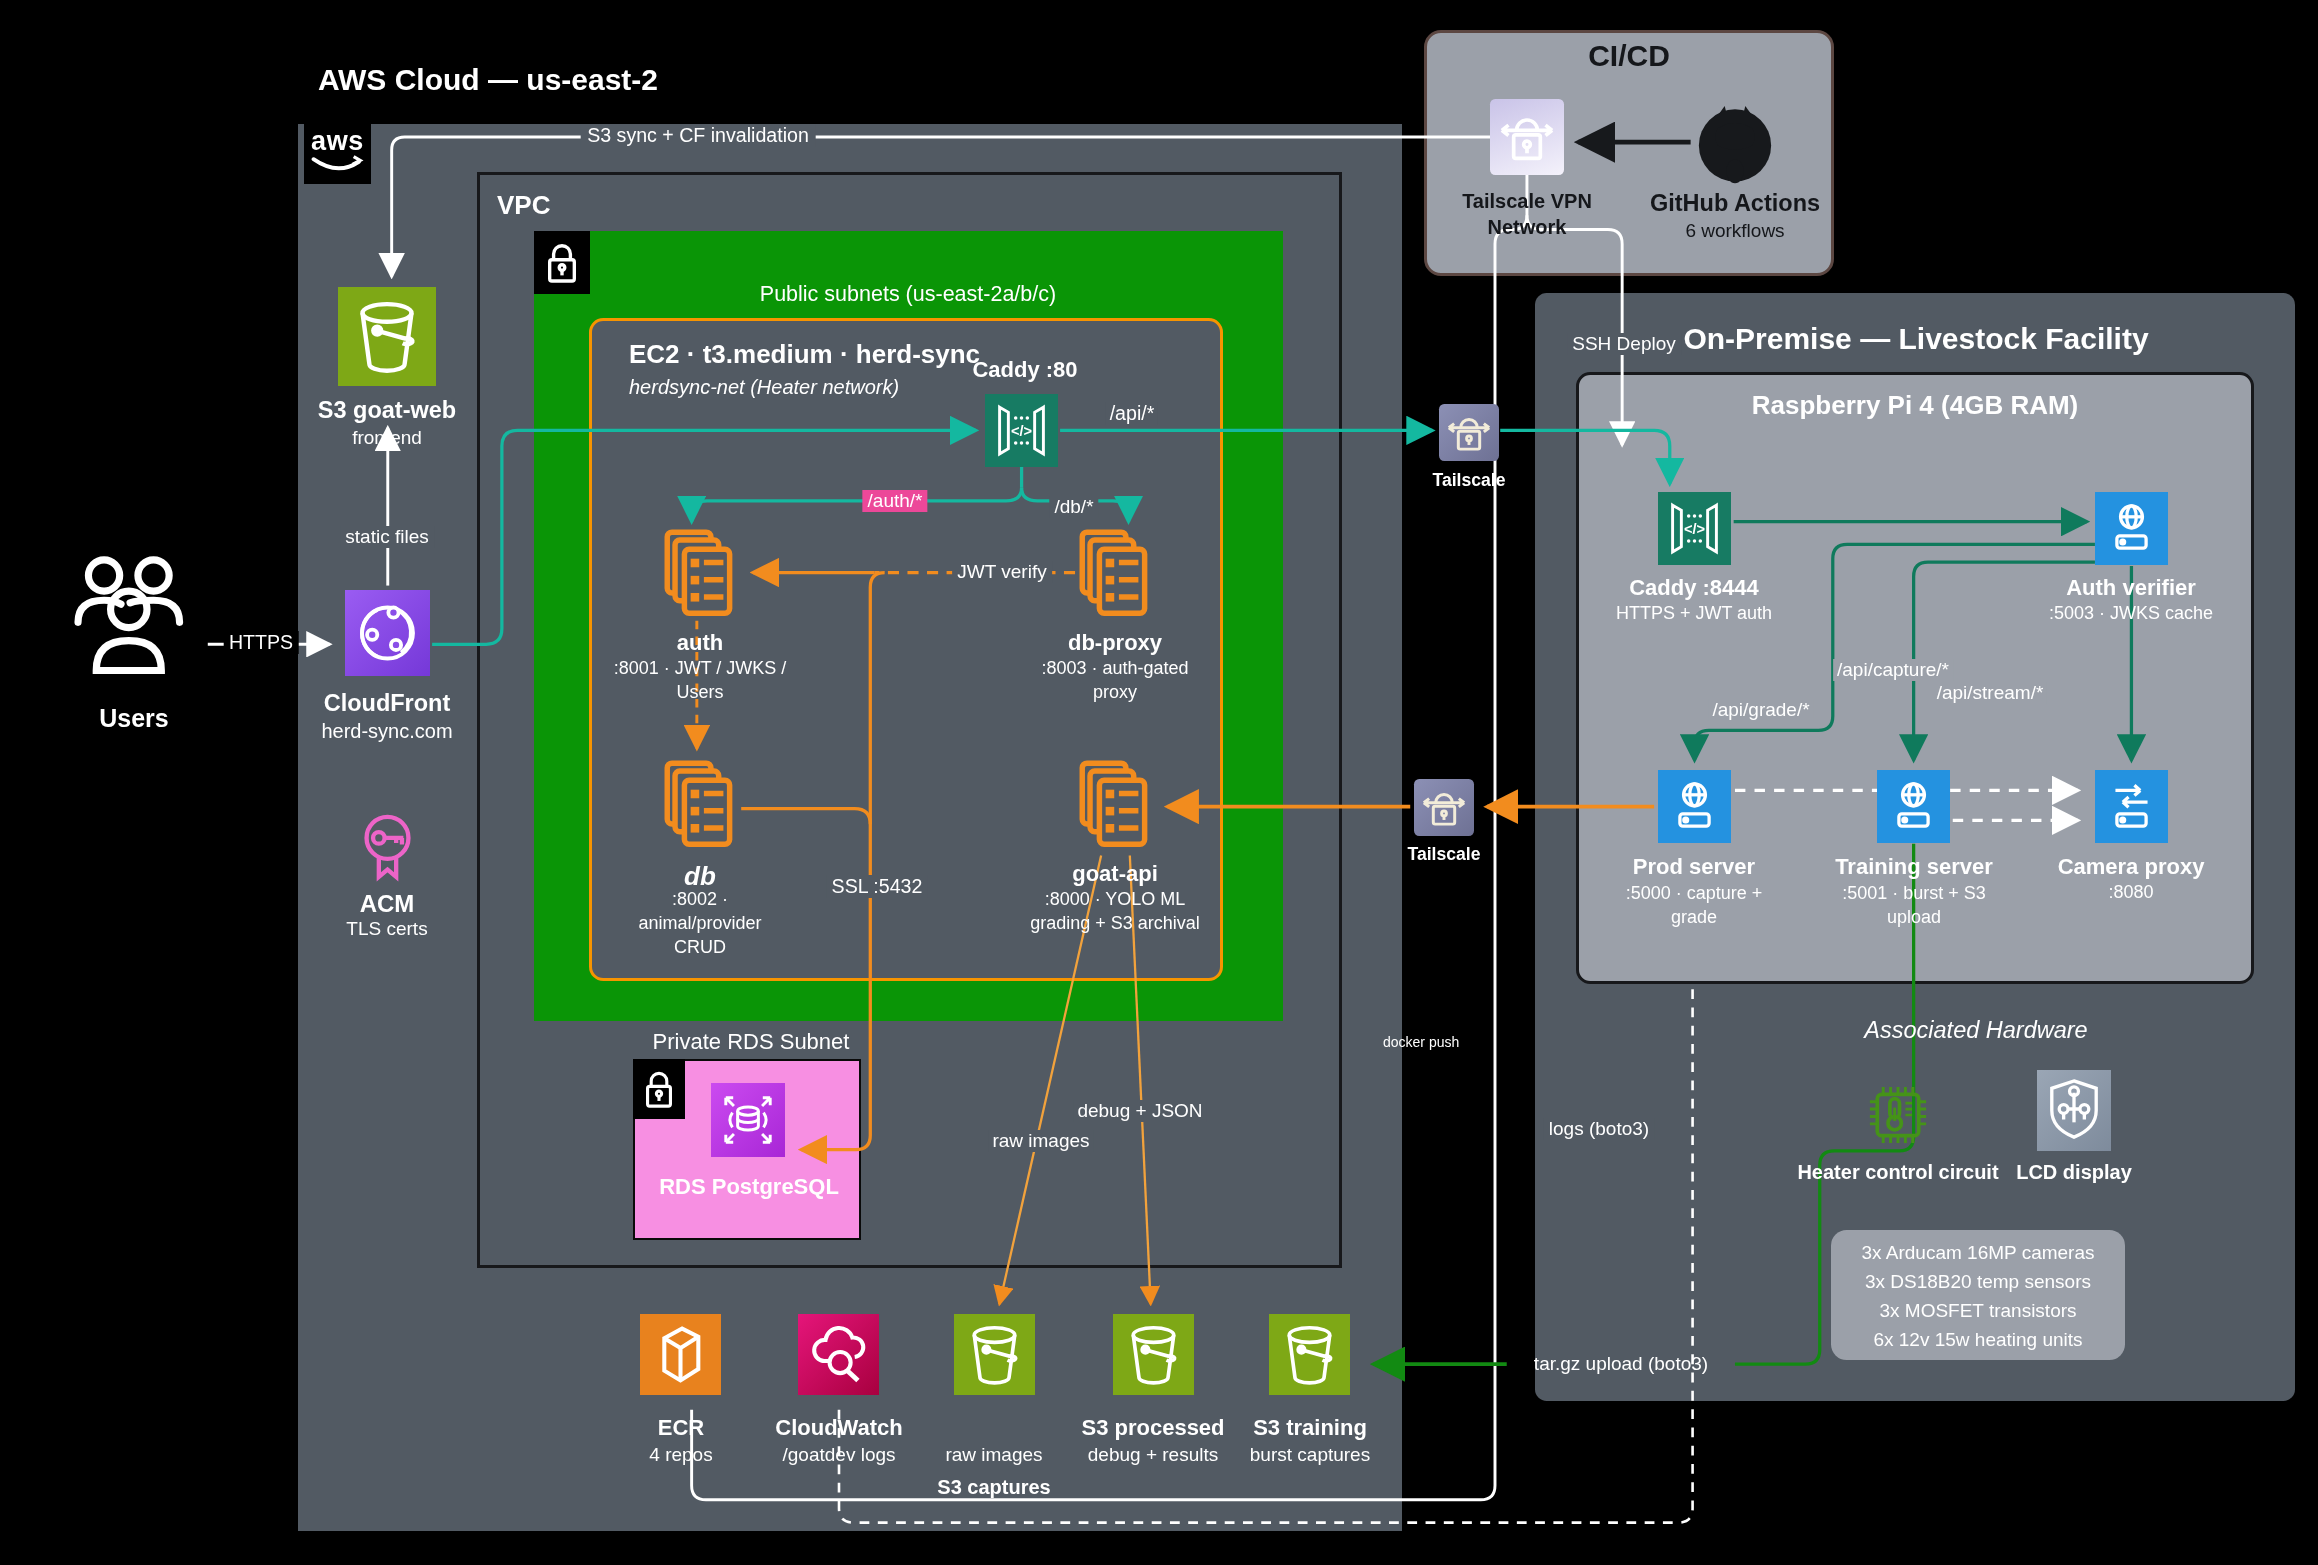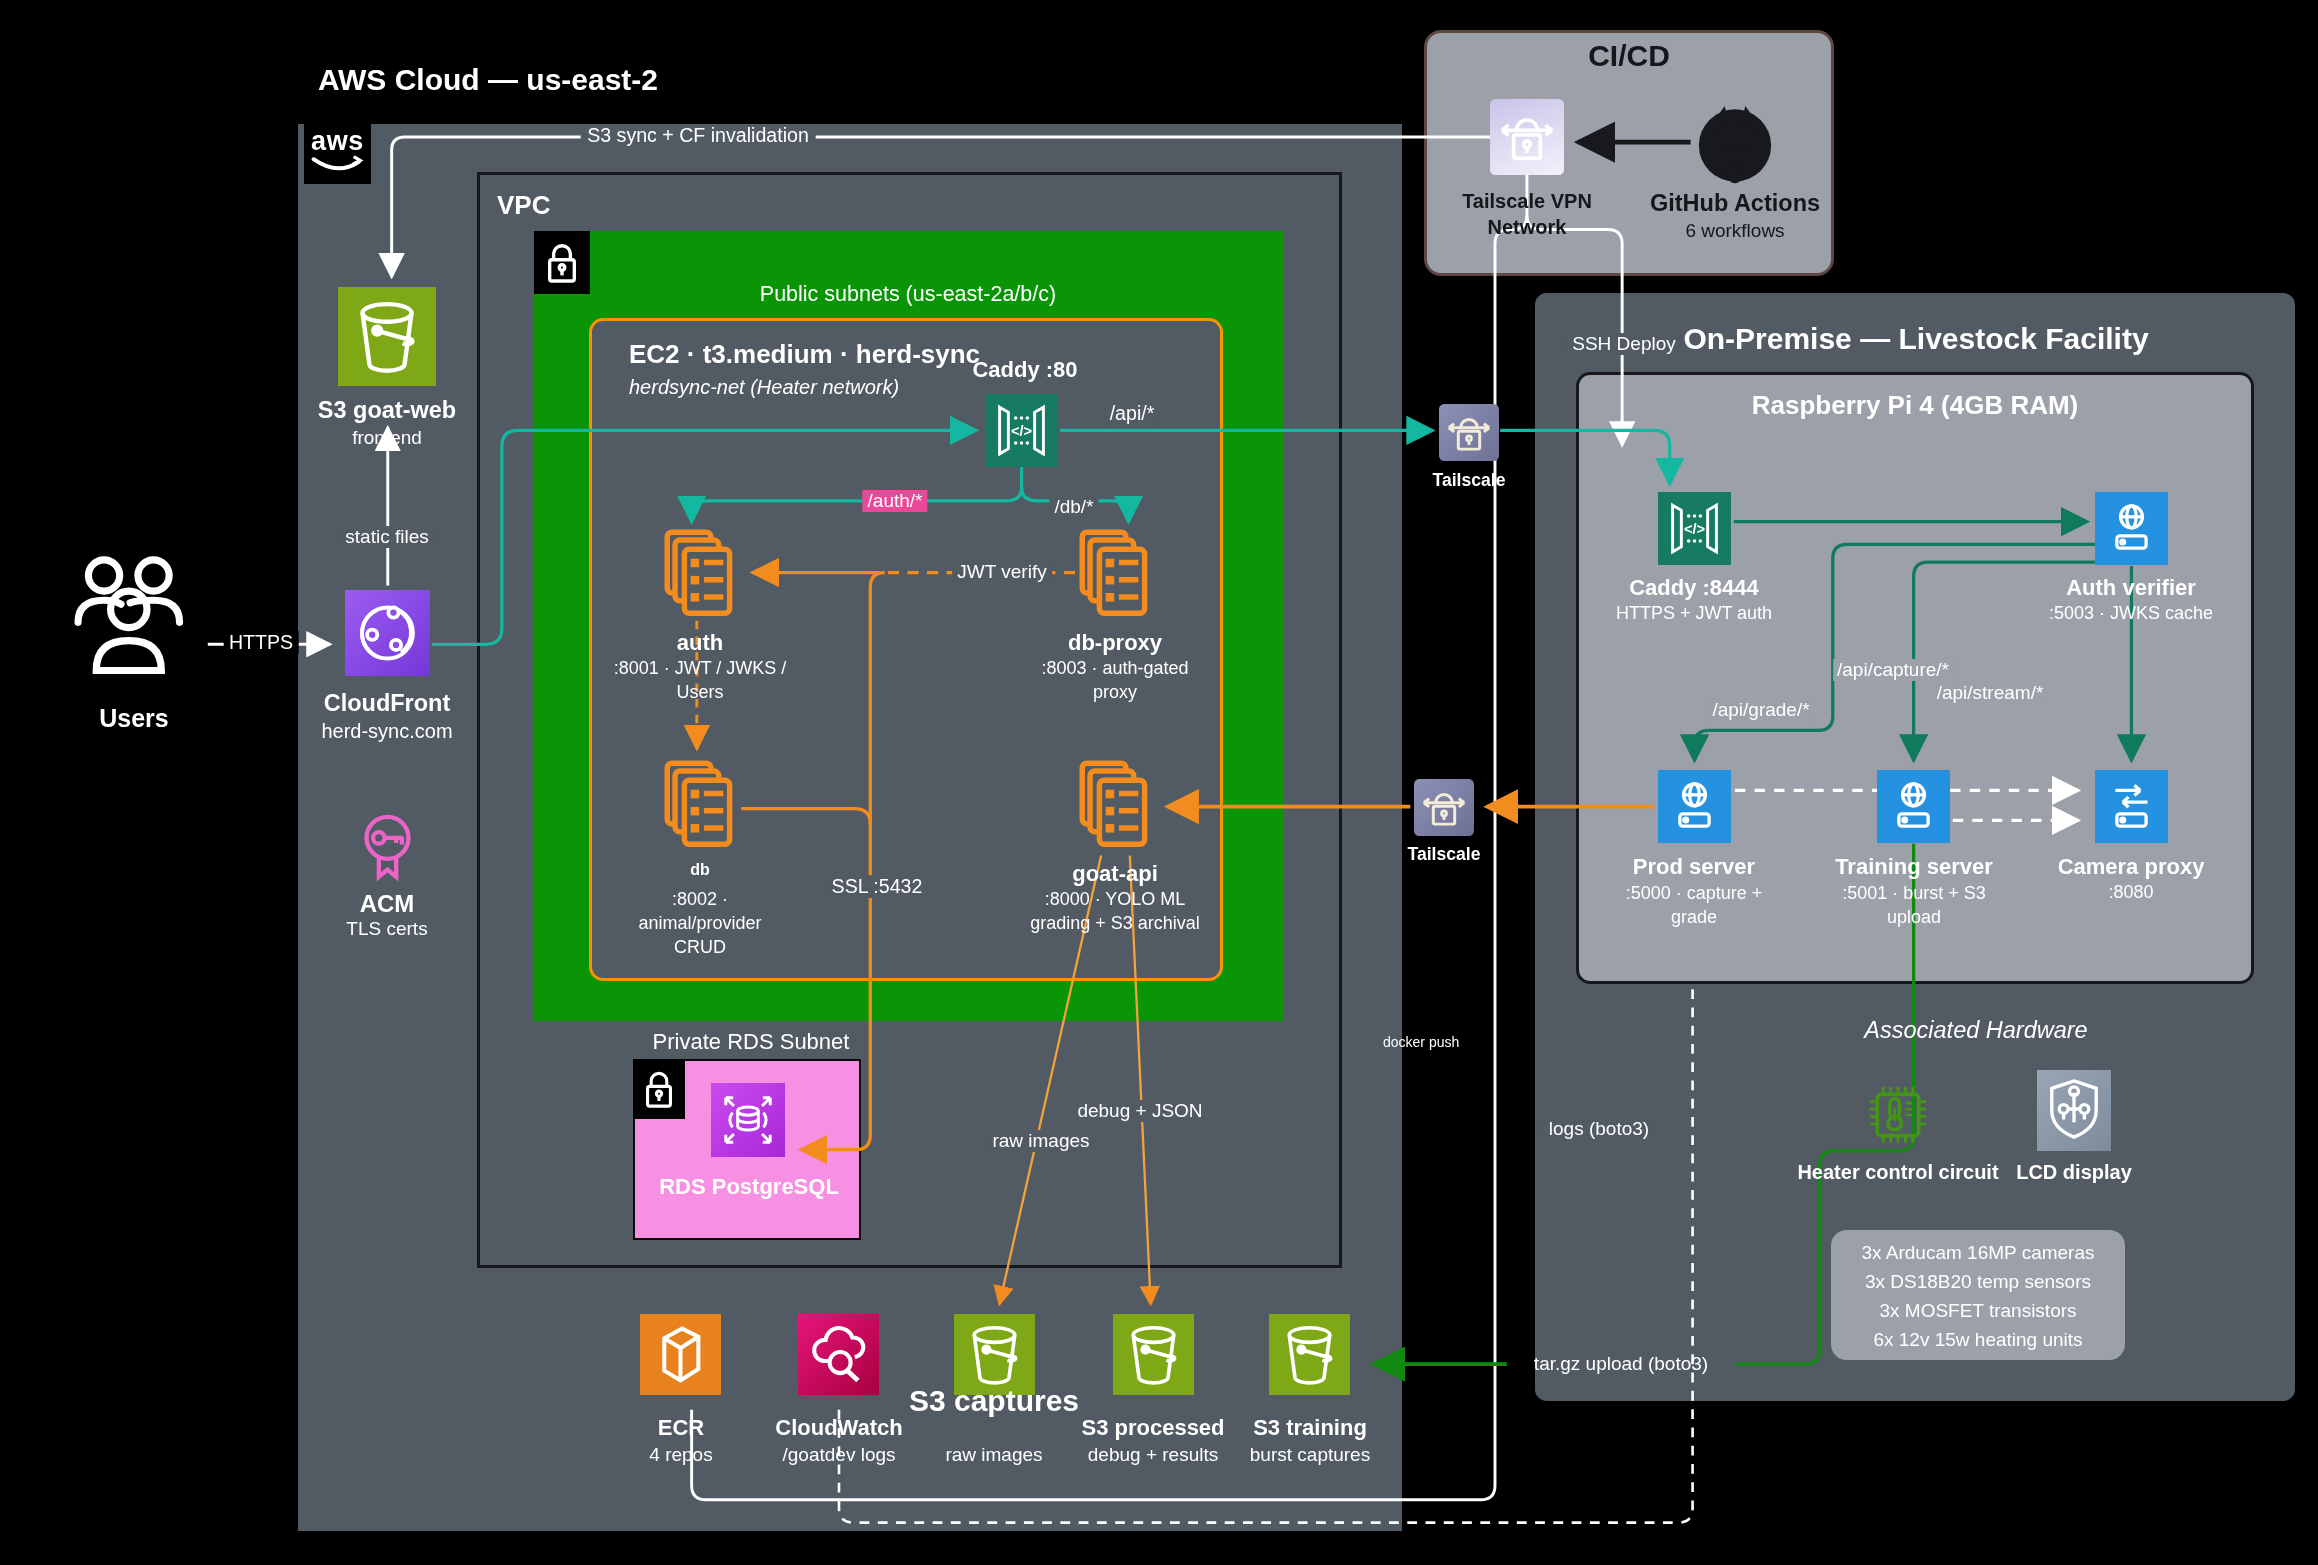"db" div.lbl { font-size: 16px -> 26px; font-style: none -> italic }
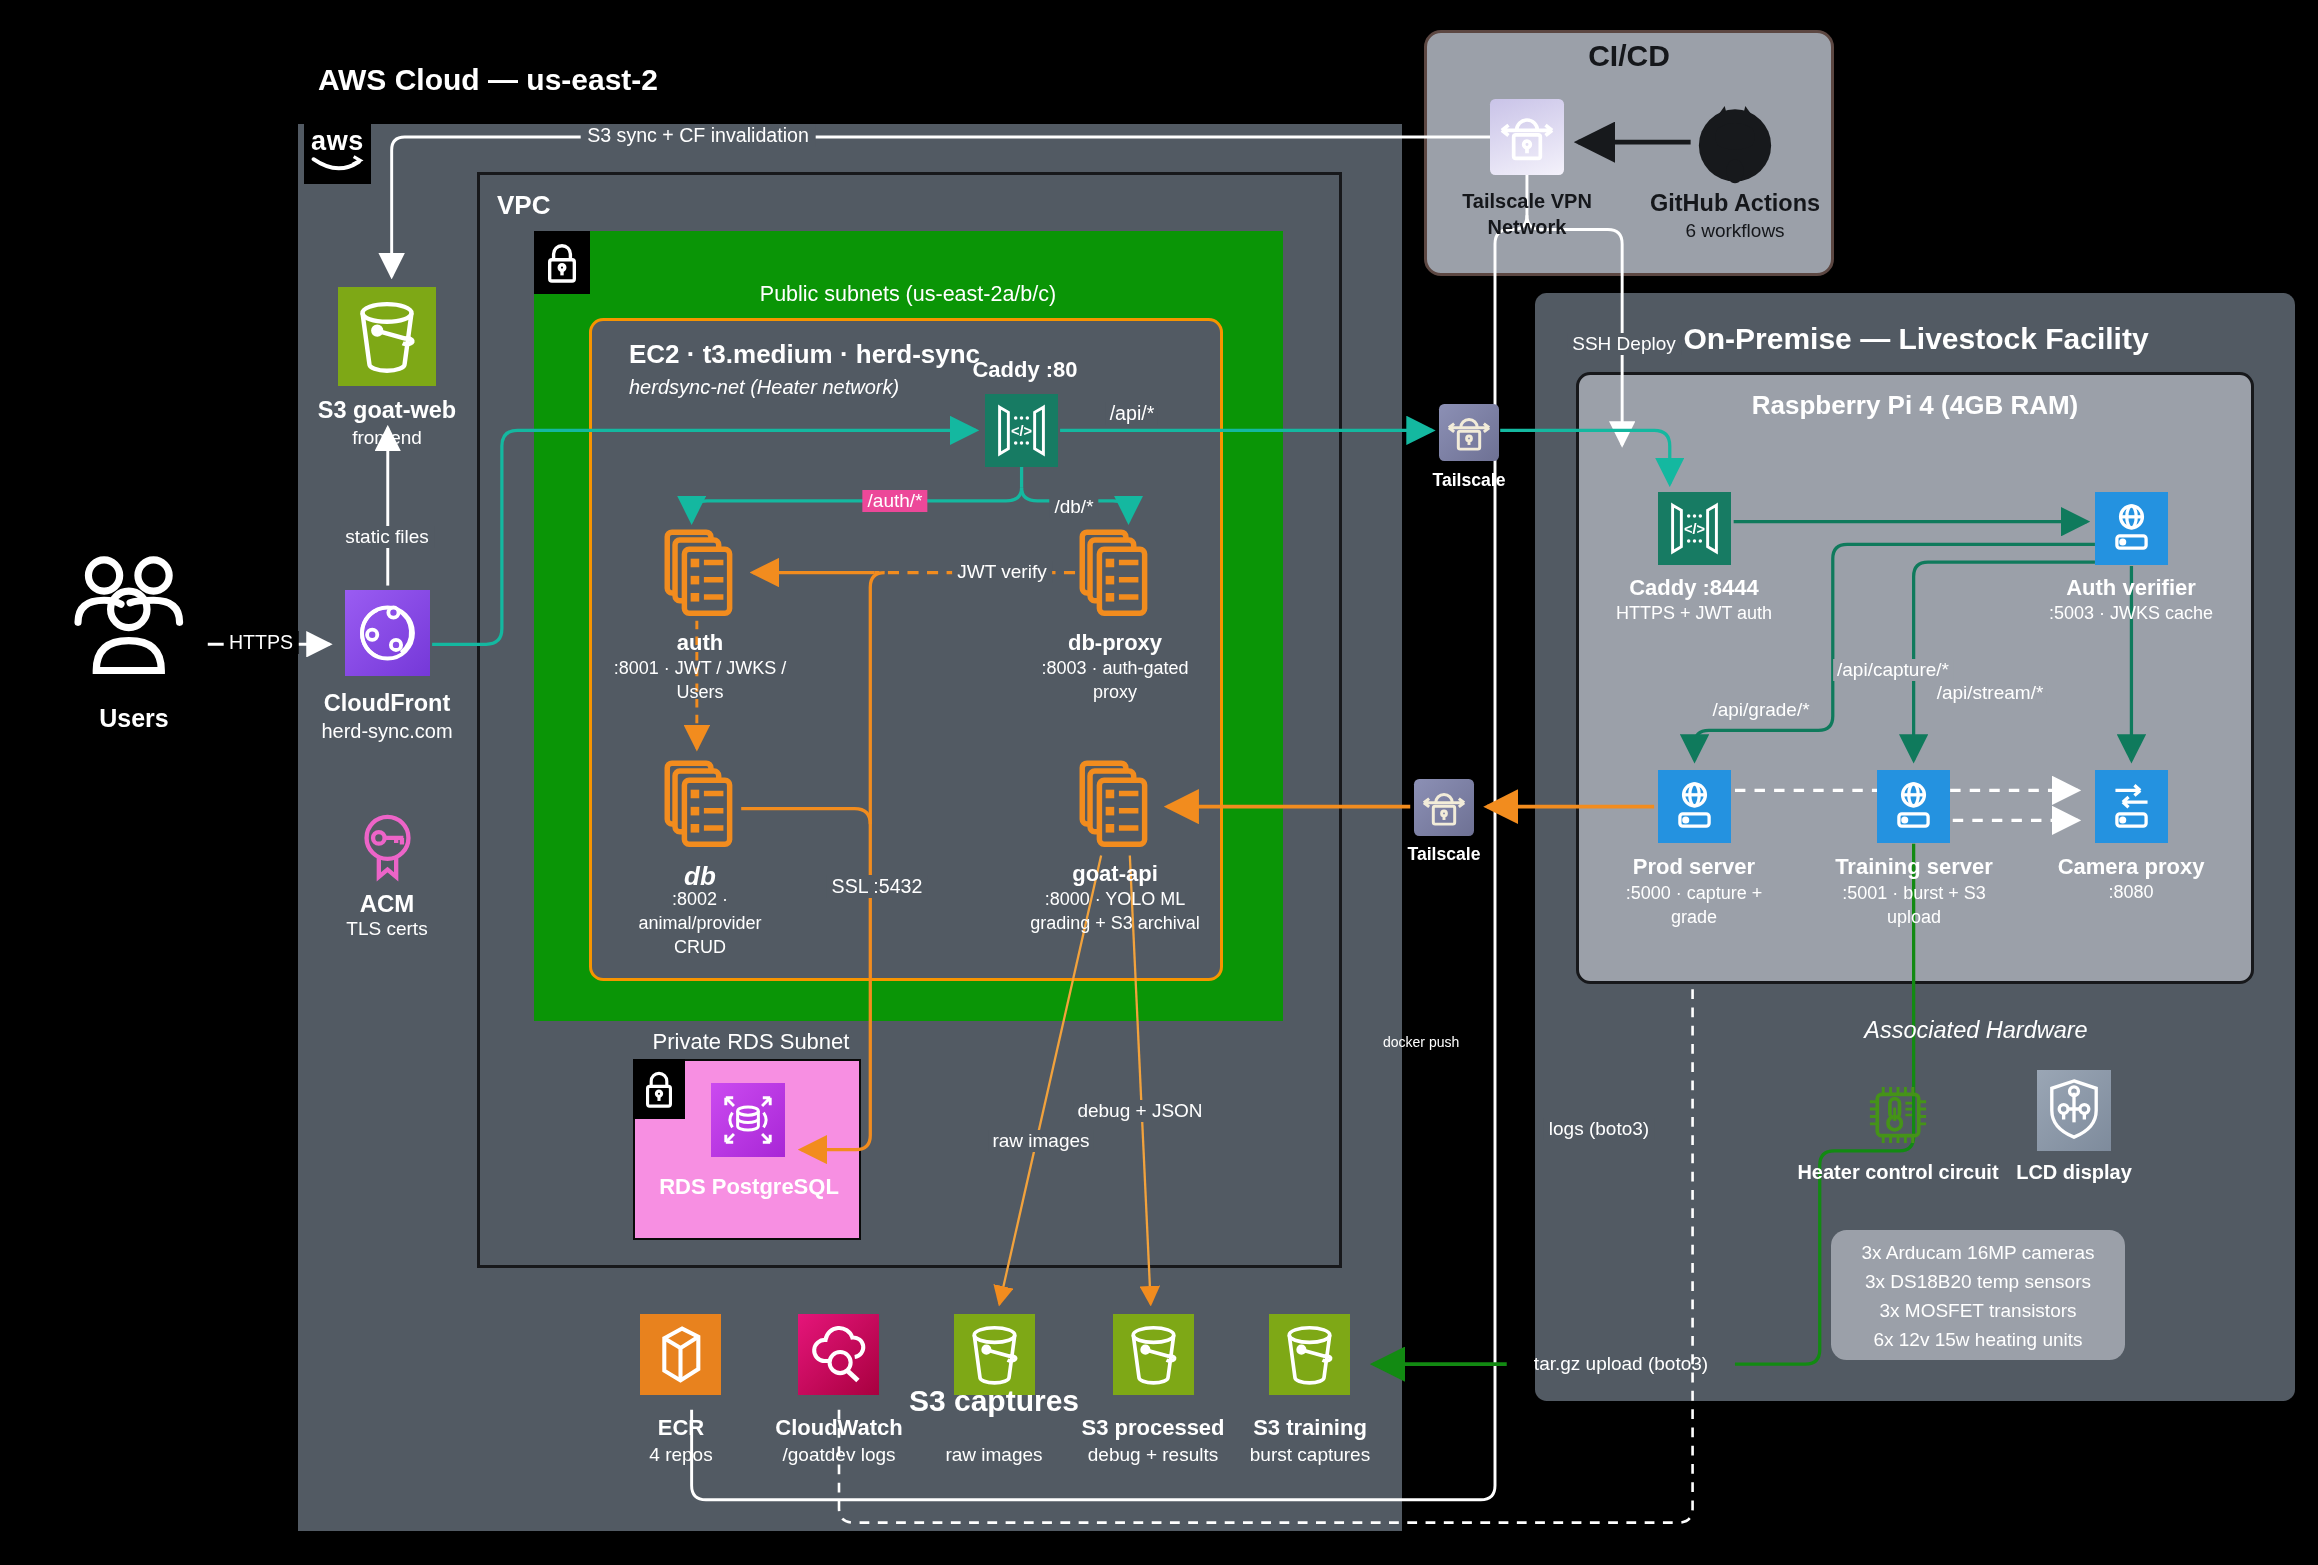"S3 captures" div.lbl { font-size: 30px -> 20px; top: 1384px -> 1476px }
